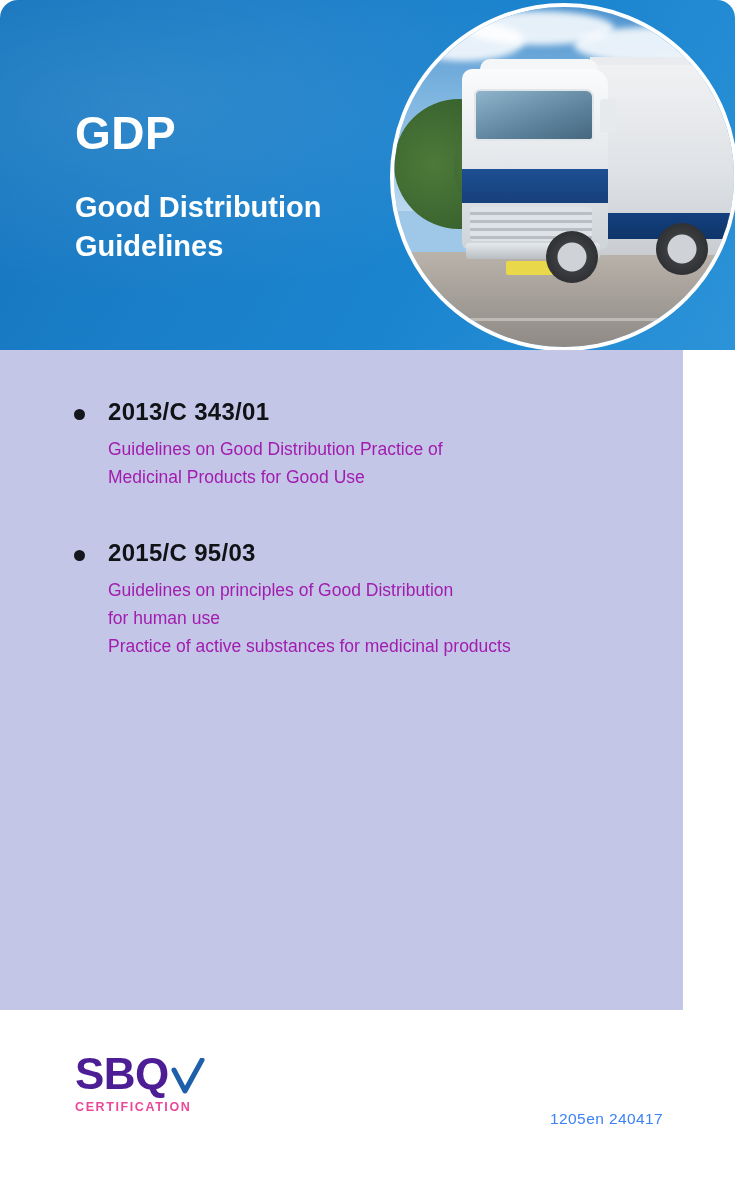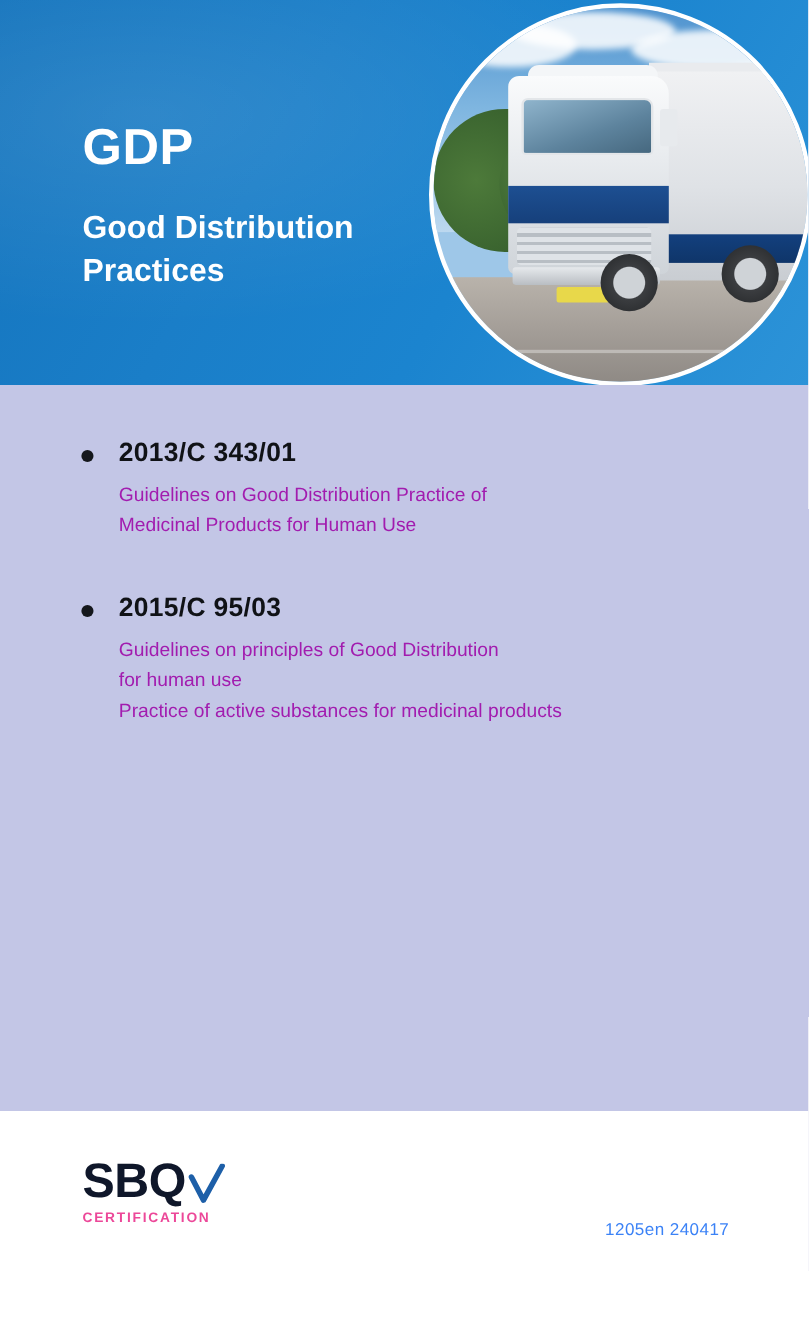"GDP" .page { border-radius: none -> 18px }
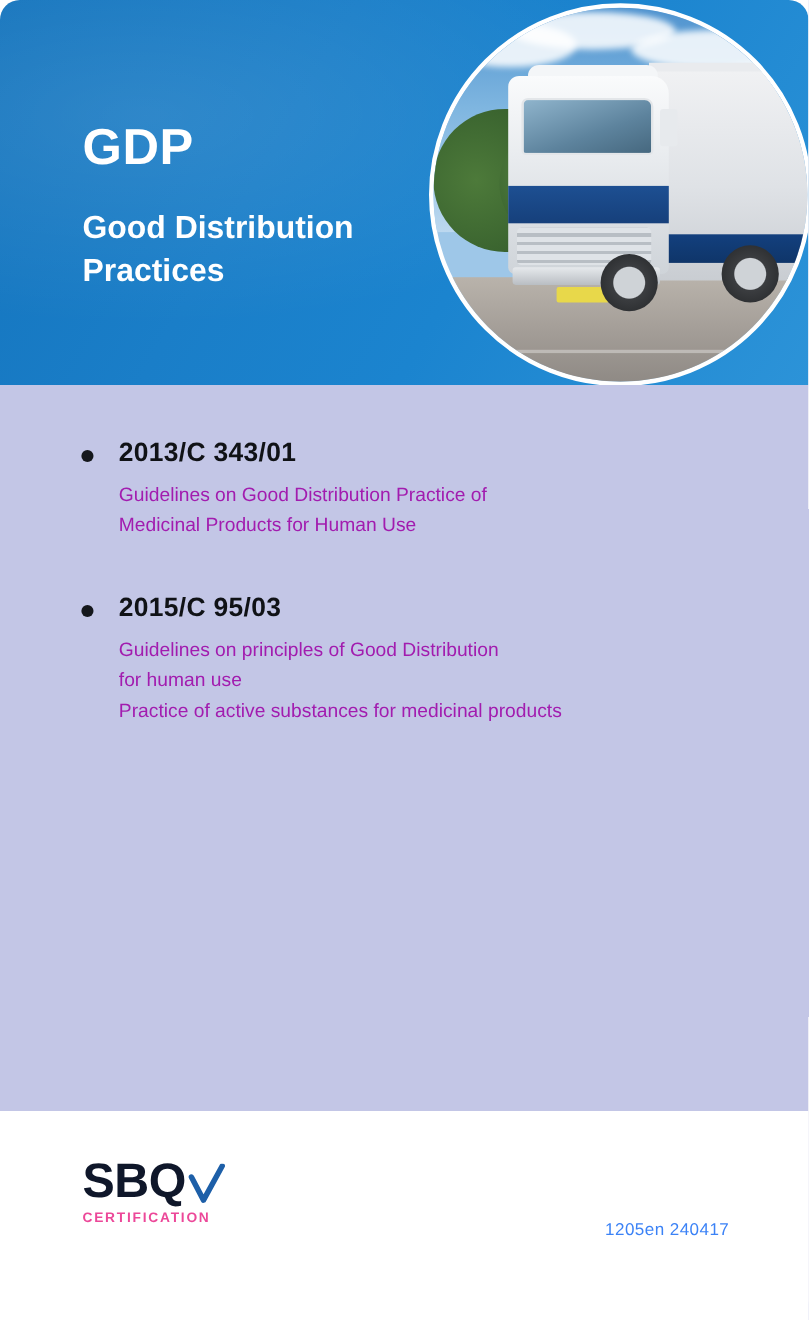"Practices" div { text: Practices -> Guidelines }
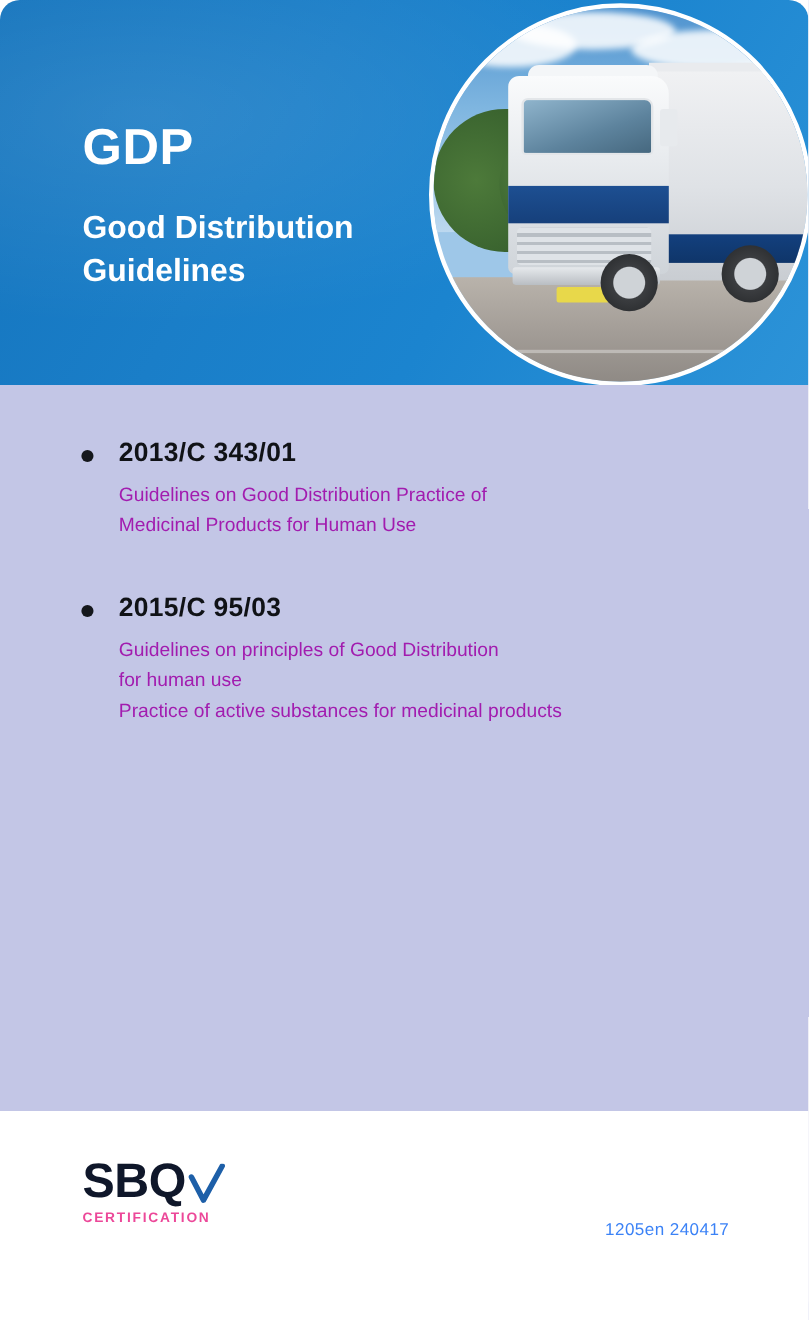"2013/C 343/01" .body-area { width: 735px -> 683px }
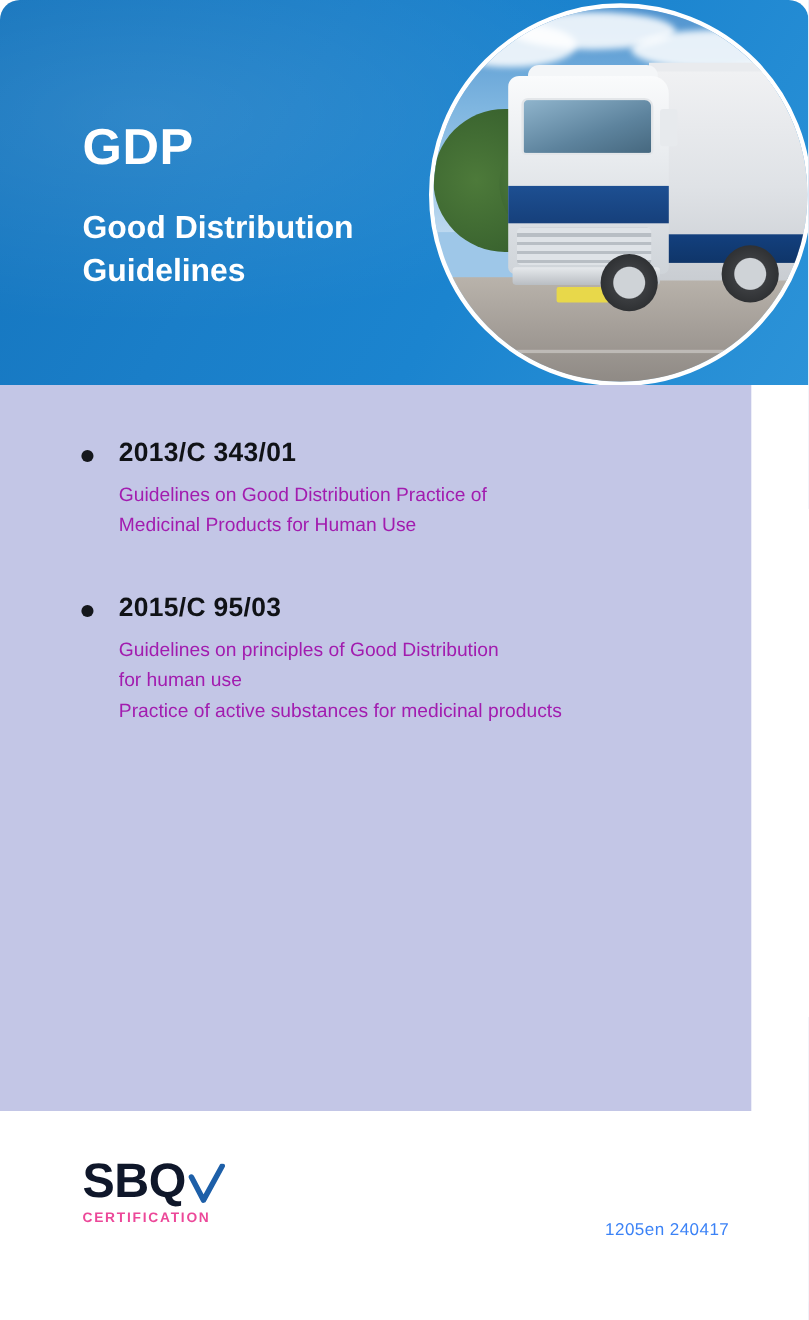"Medicinal Products for Human Use" div { text: Human -> Good }
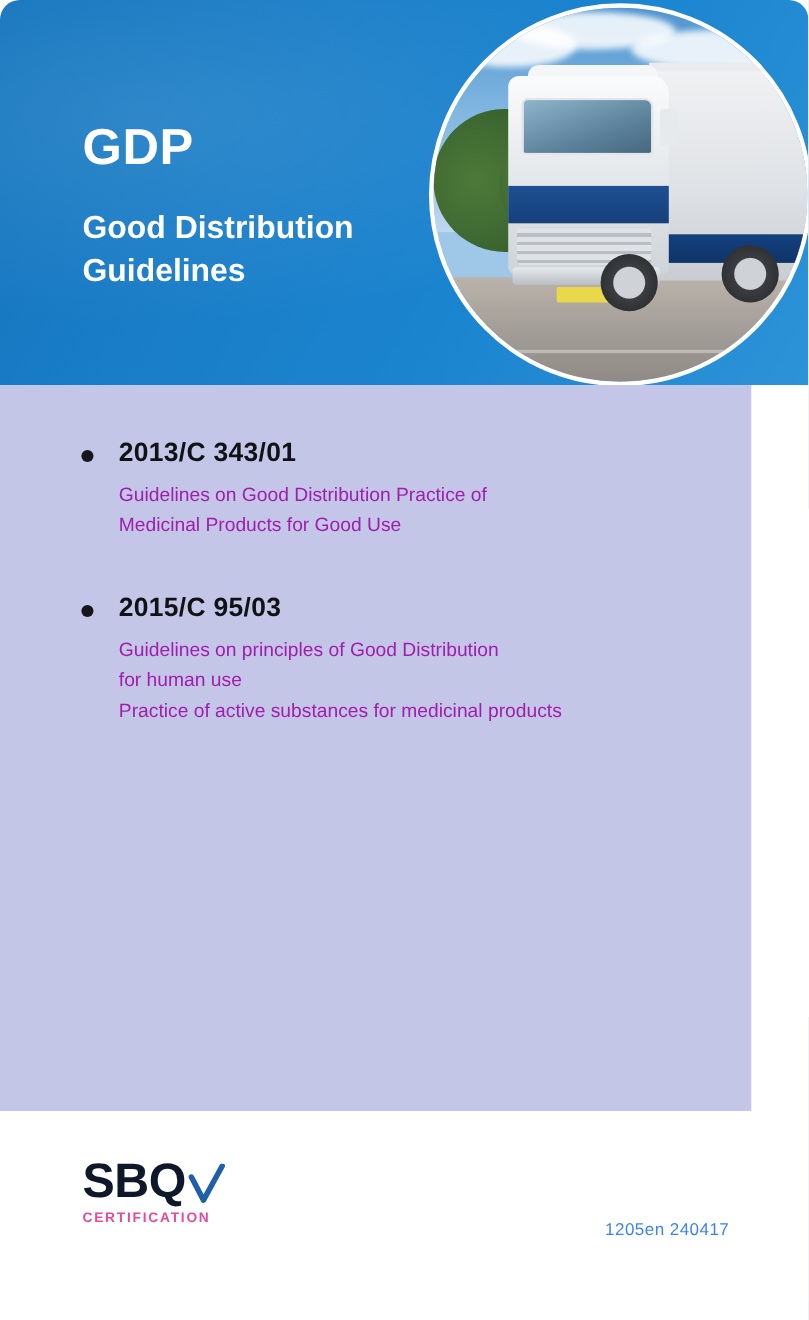"SBQ" .logo-text { color: #0f172a -> #4c1d95 }
